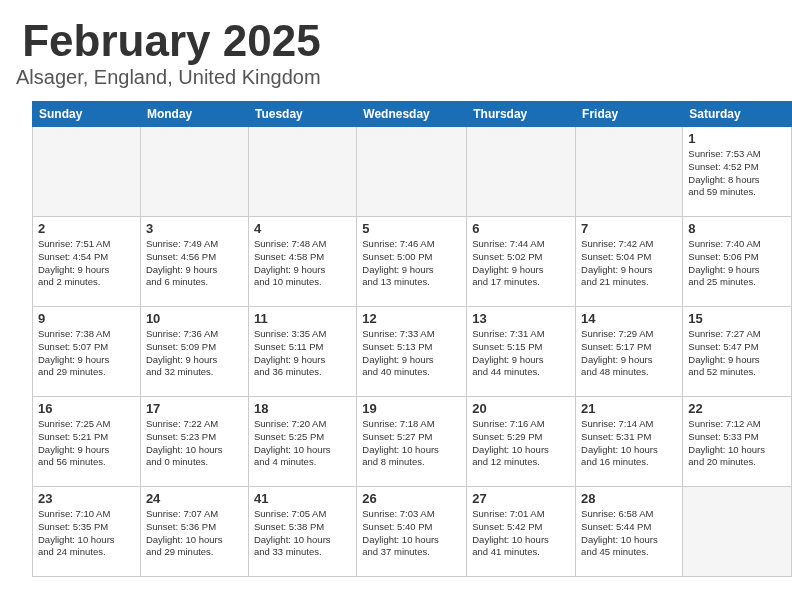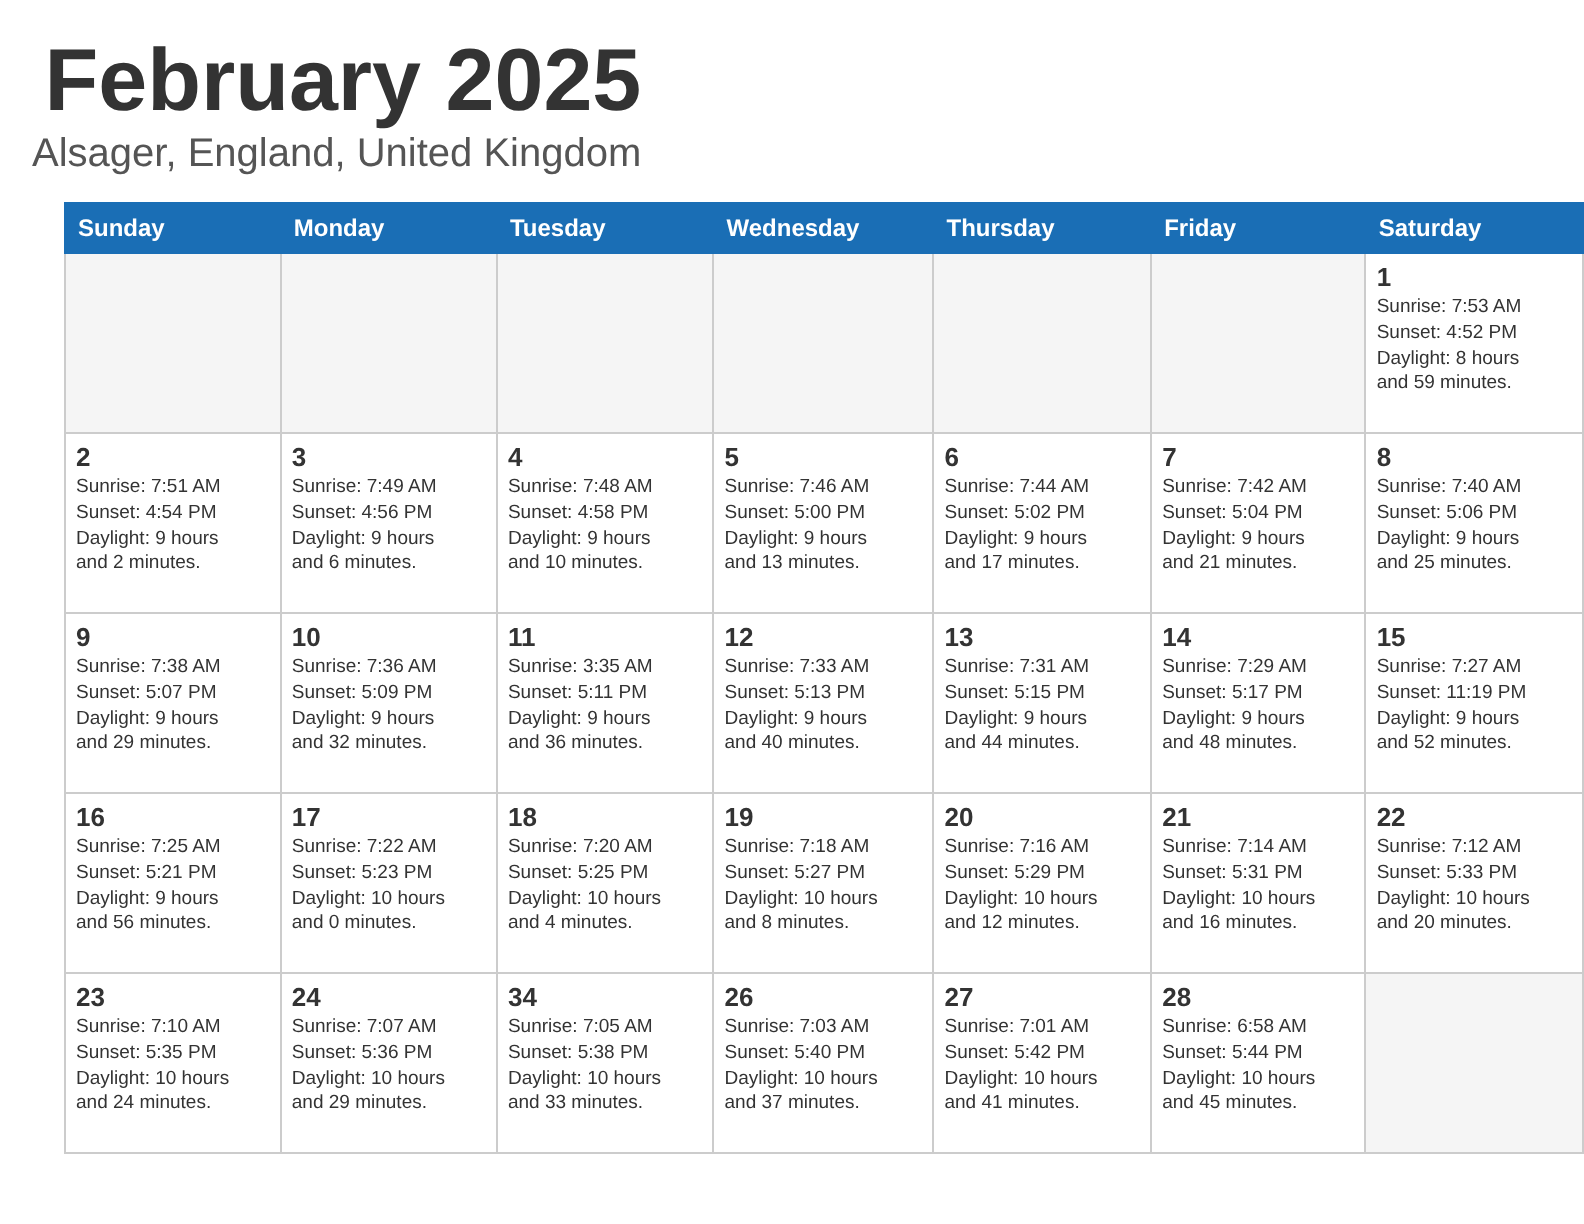"Sunrise: 7:27 AM" div.day-info { text: 11:19 -> 5:47 }
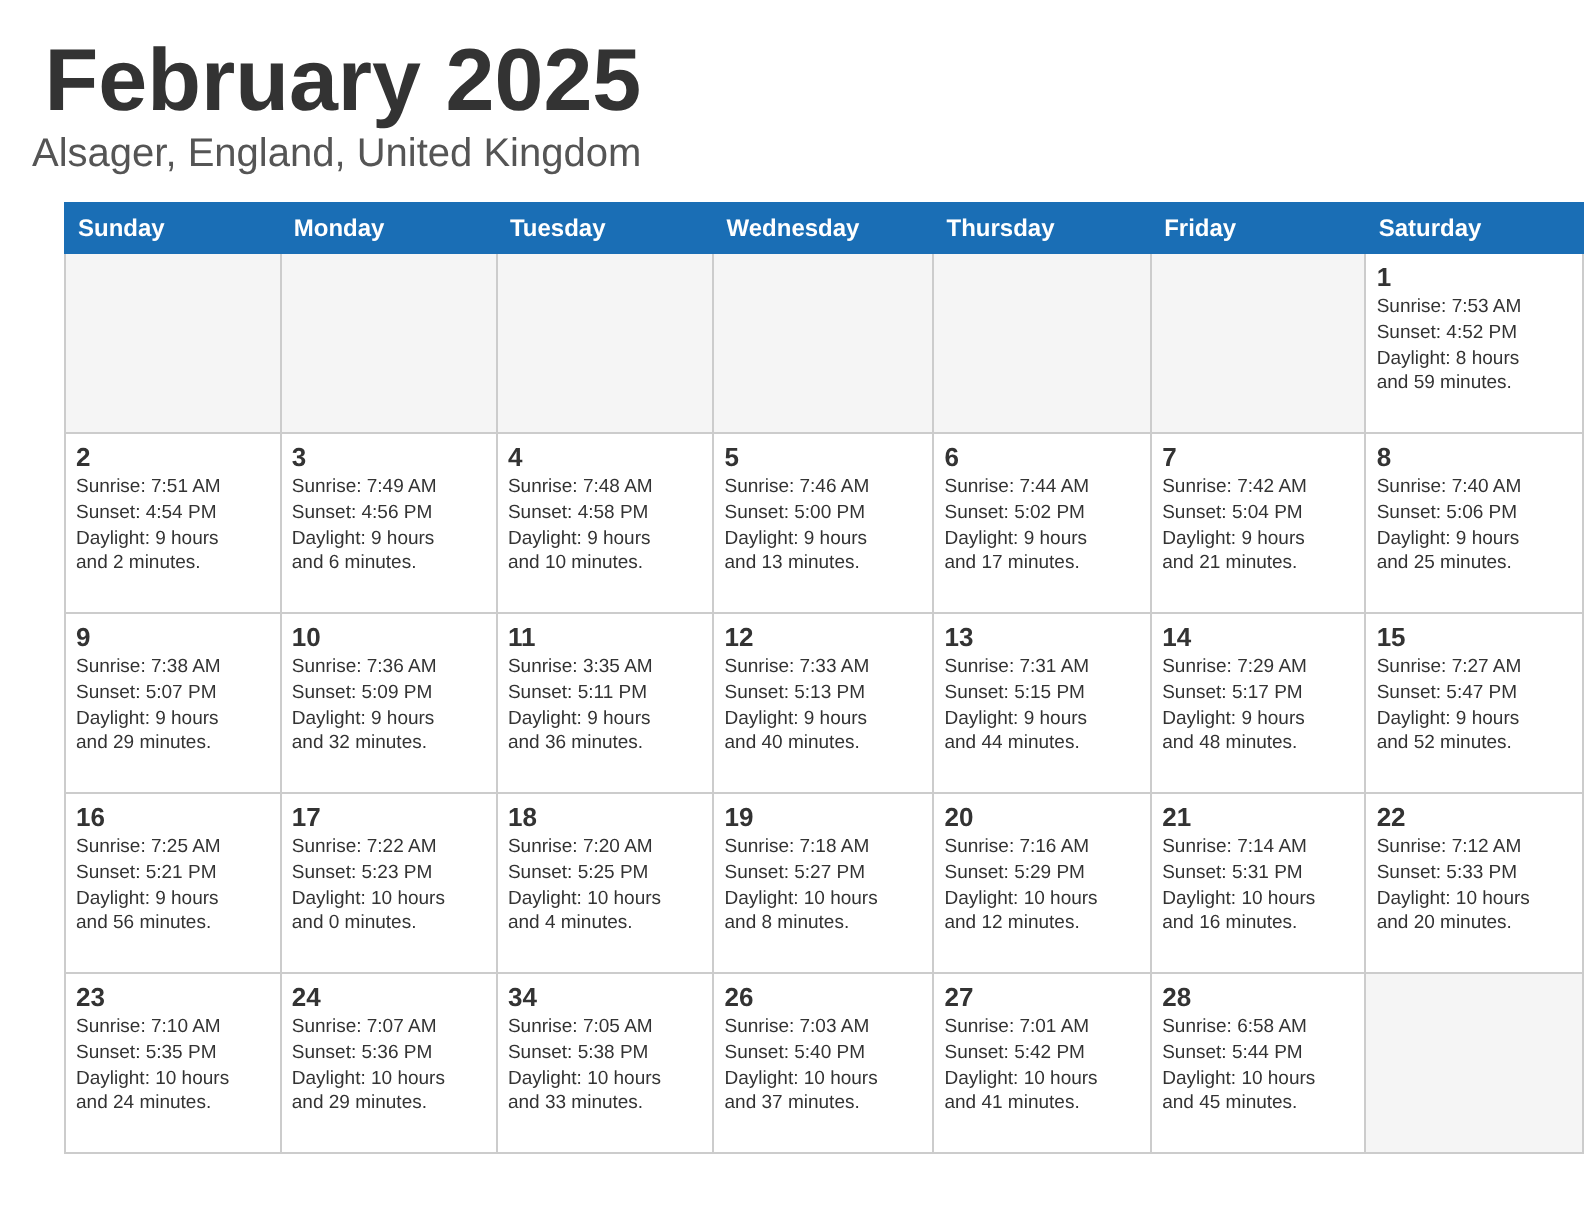"34" span.day-number { text: 34 -> 41 }
